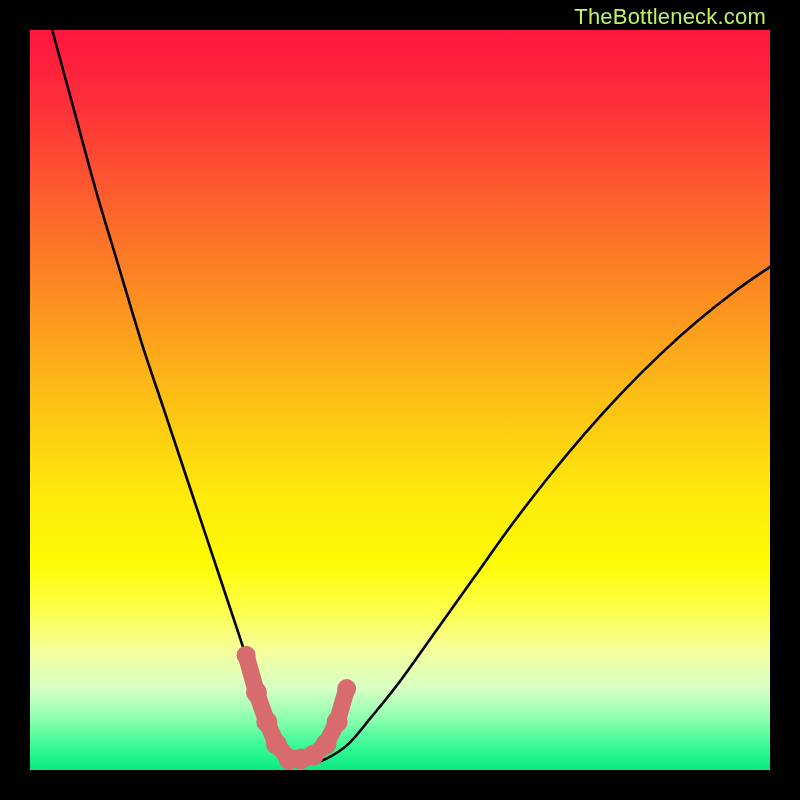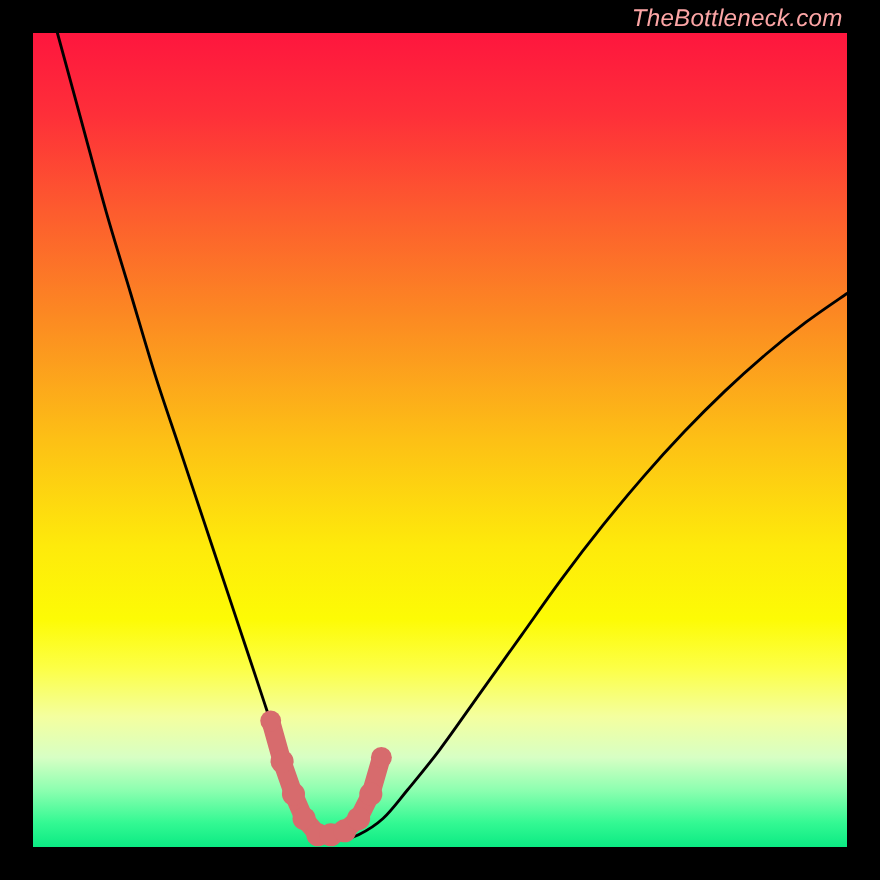"TheBottleneck.com" .watermark { color: #fca5a5 -> #bef264; font-style: italic -> none }
